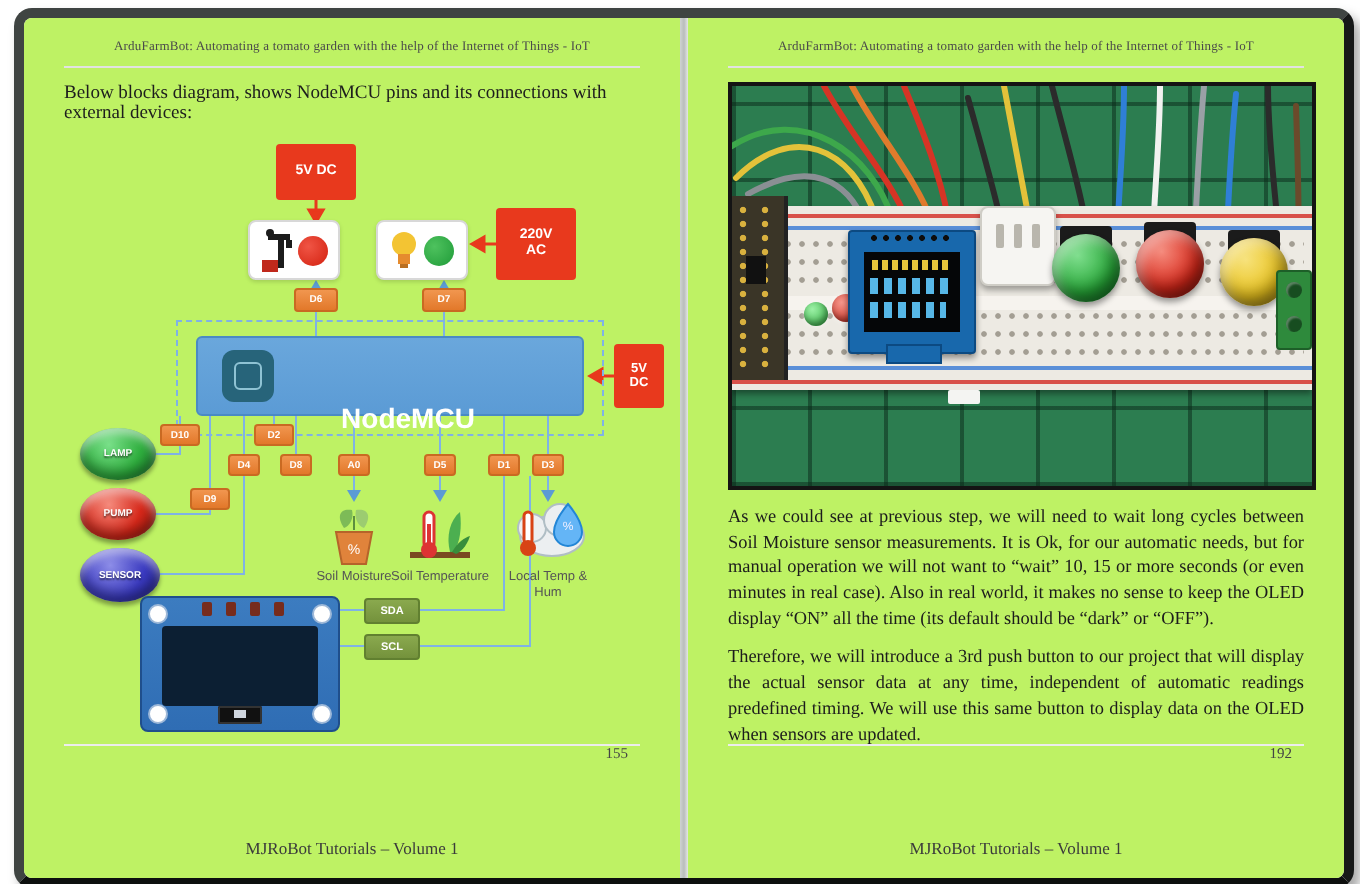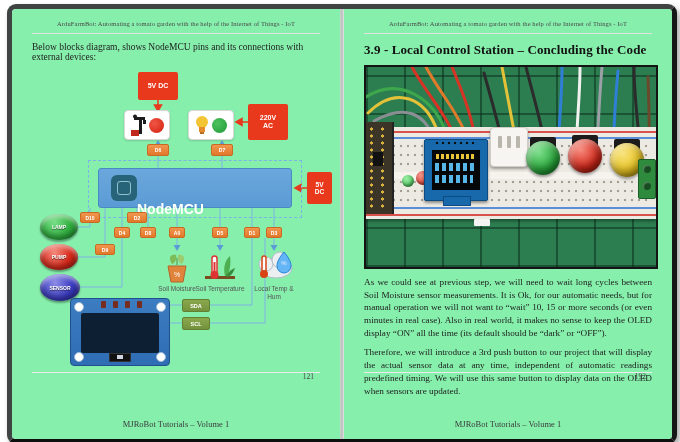"Below blocks diagram, shows NodeMCU" .page { background: #86efac -> #bef264 }
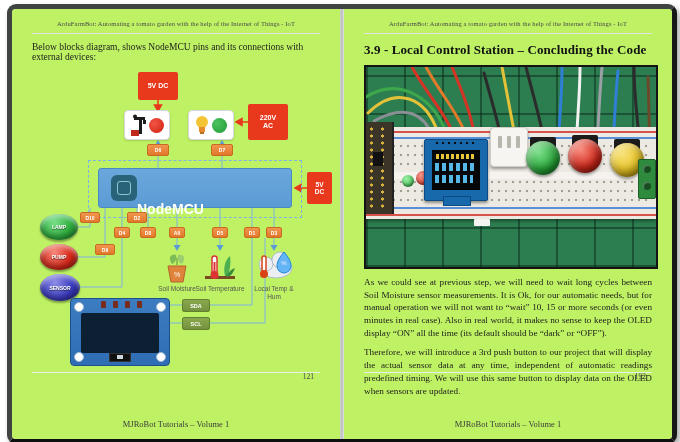"3.9 - Local Control Station" div.section-title { html: <div>3.9 - Local Control Station – Concluding the Code</div> -> none }
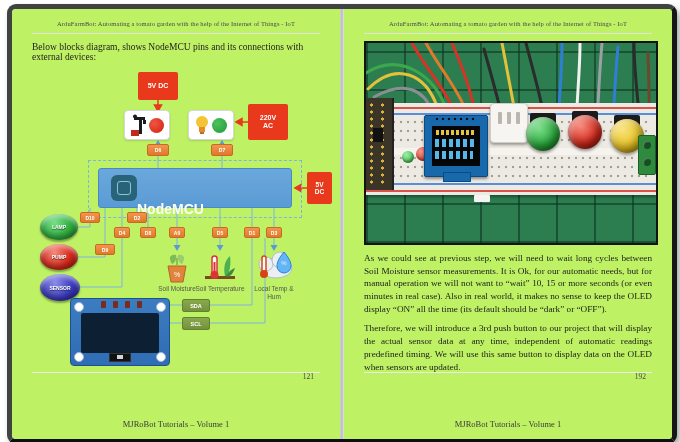"NodeMCU" .mcu-label { text-align: left -> center }
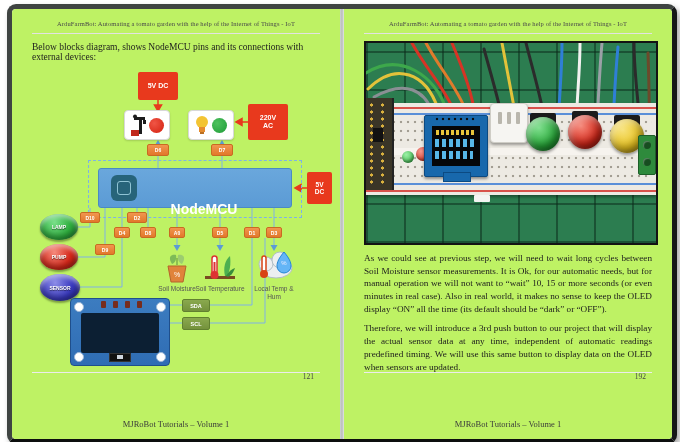"121" div.page-num { text: 121 -> 155 }
